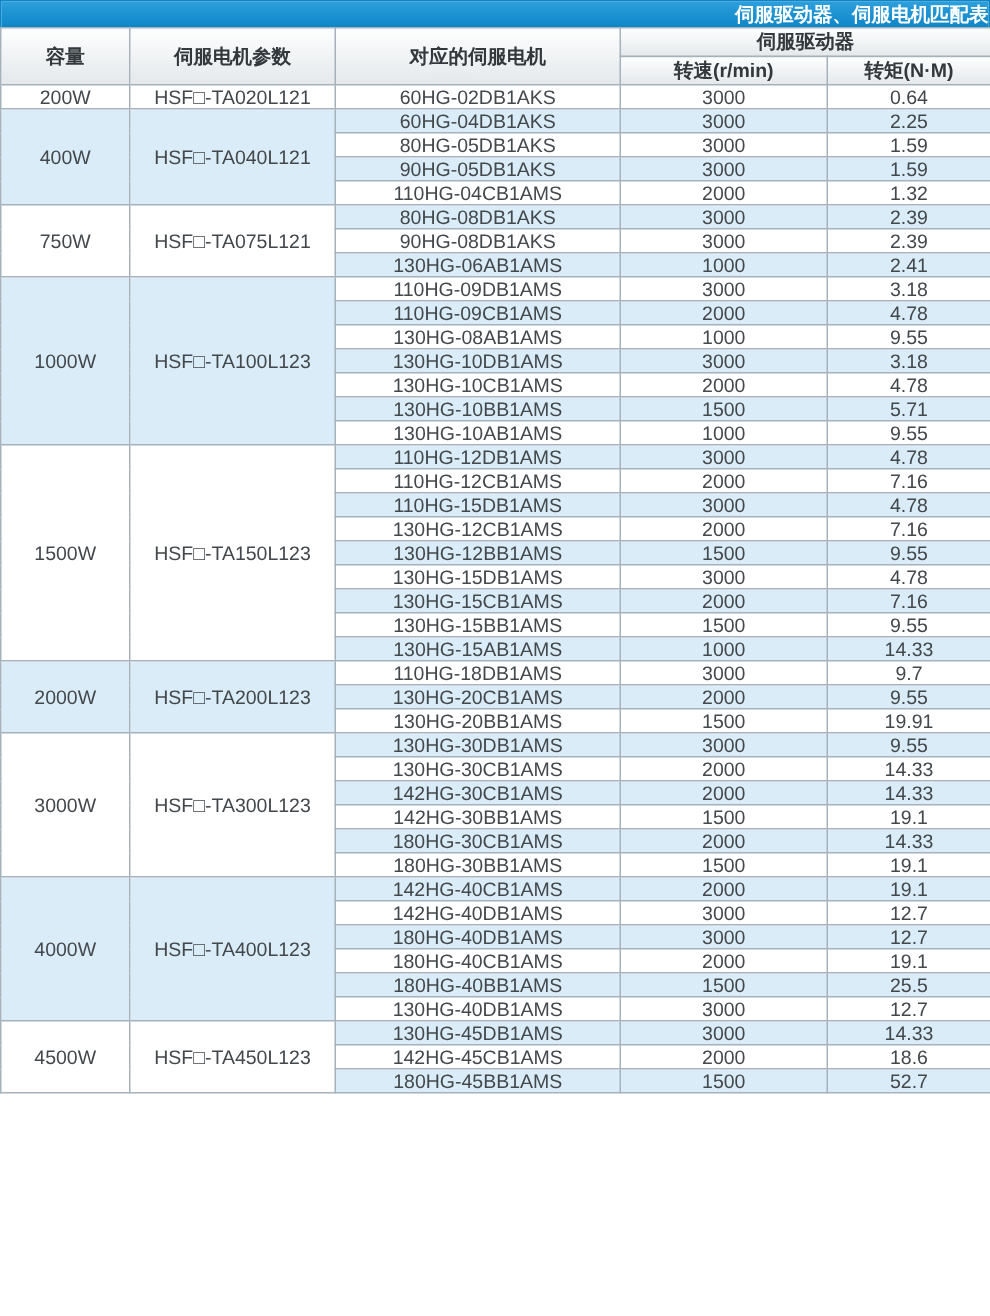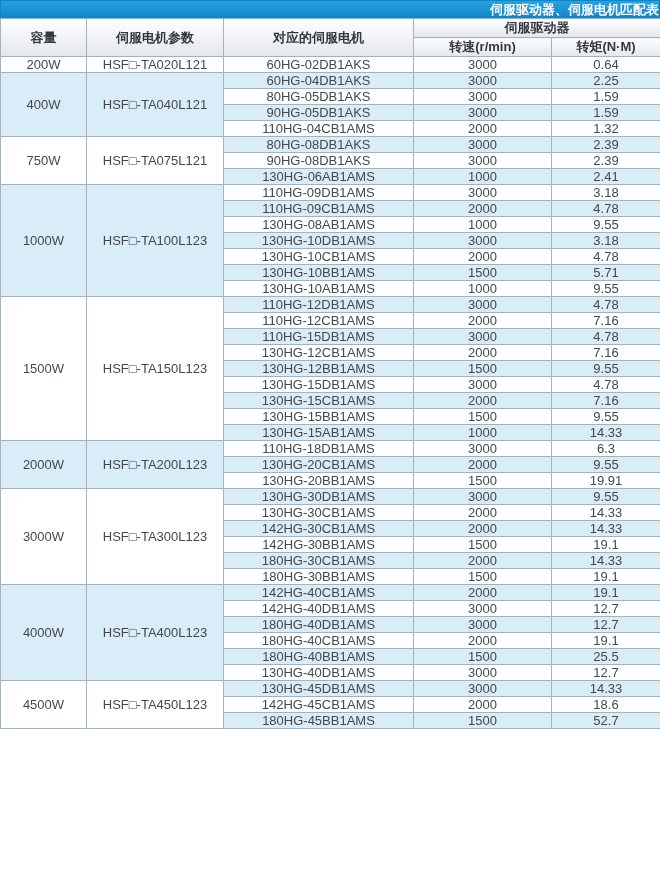"6.3" td { text: 6.3 -> 9.7 }
